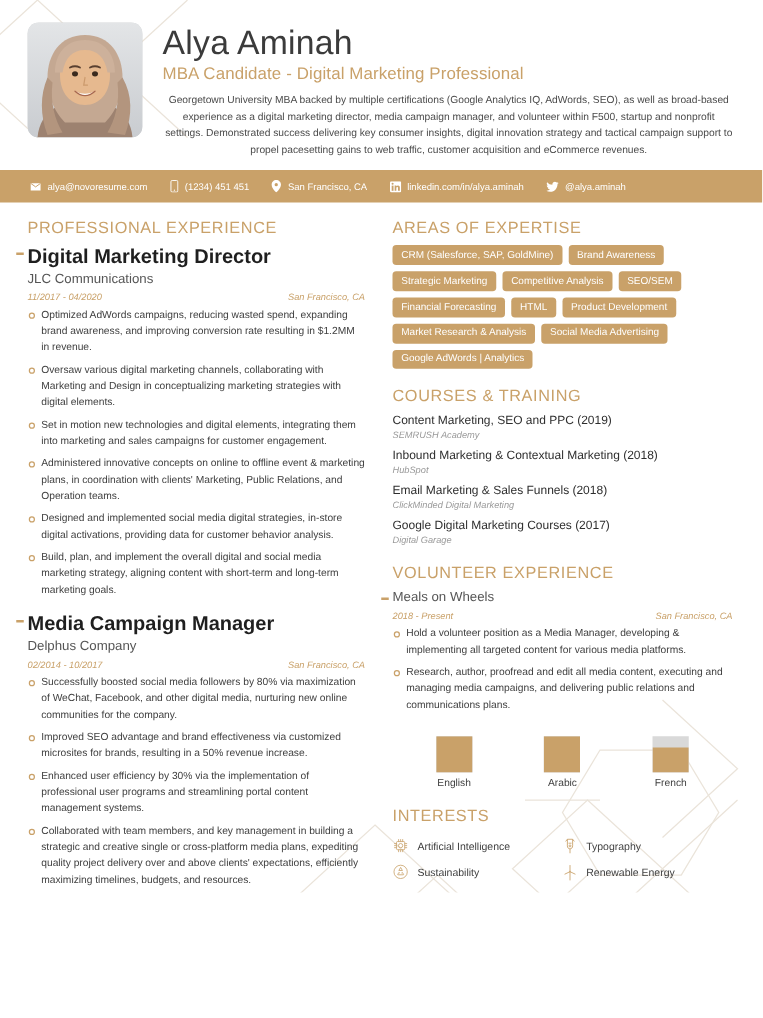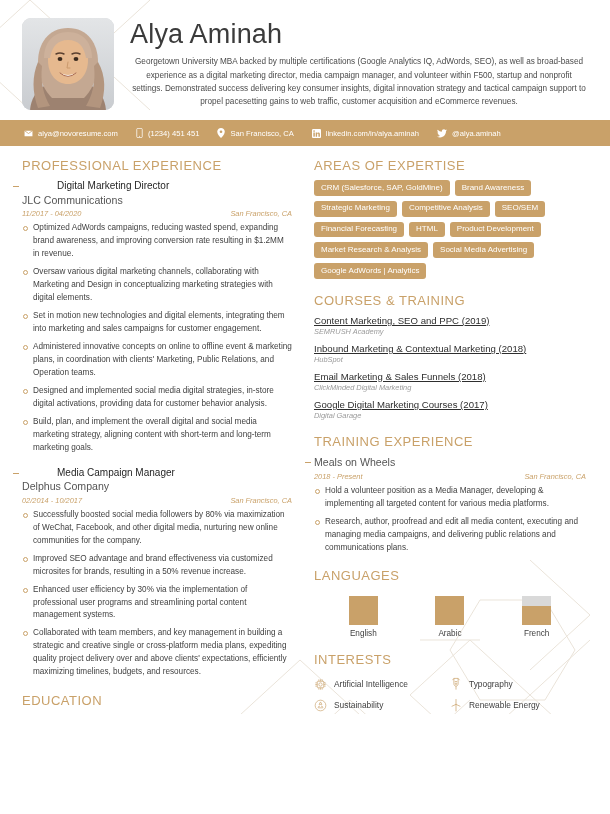"MBA Candidate - Digital Marketing" div.headline { html: none -> <div>MBA Candidate - Digital Marketing Professional</div> }
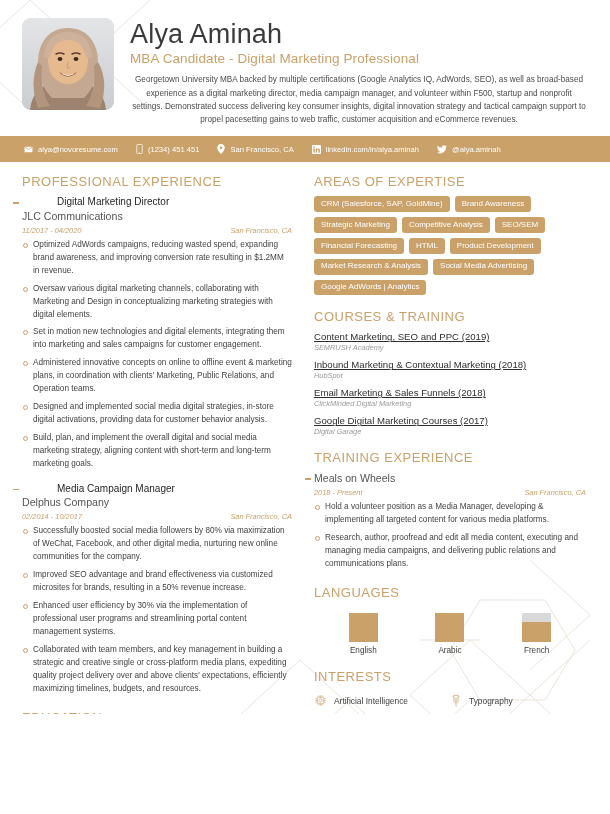"Digital Marketing Director" .entry-title { font-size: 10px -> 16px; font-weight: normal -> bold; margin-left: 35px -> none }
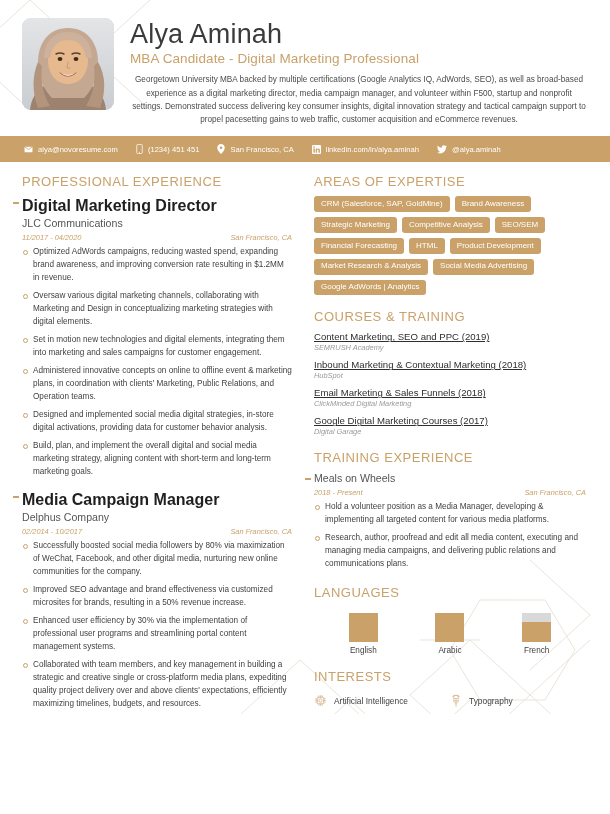"Content Marketing, SEO and PPC" .course-name { text-decoration: underline -> none }
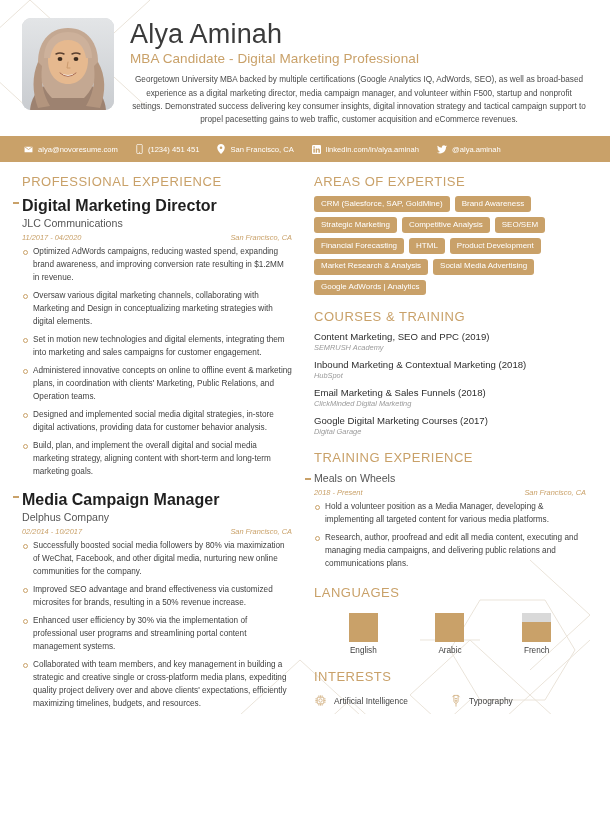"TRAINING EXPERIENCE" div.section-title { text: TRAINING -> VOLUNTEER }
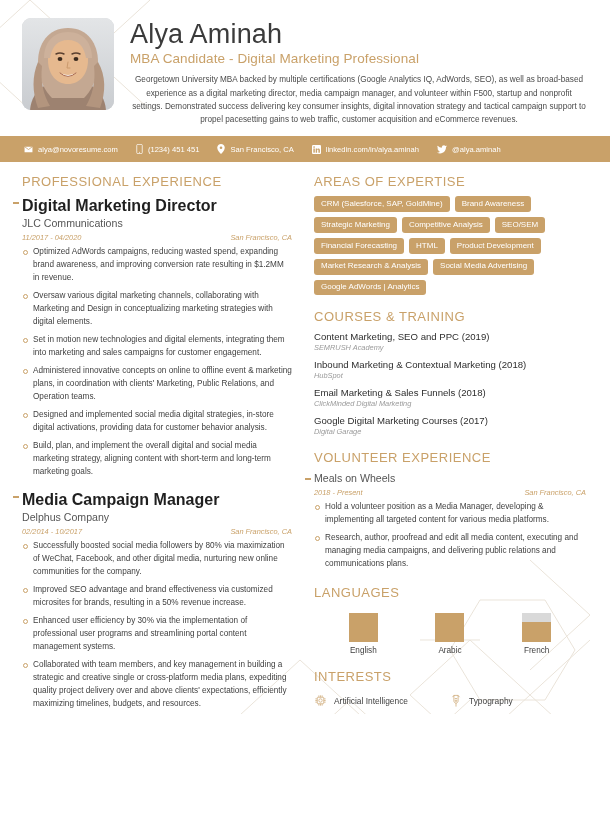"LANGUAGES" div.section-title { html: <div>LANGUAGES</div> -> none }
